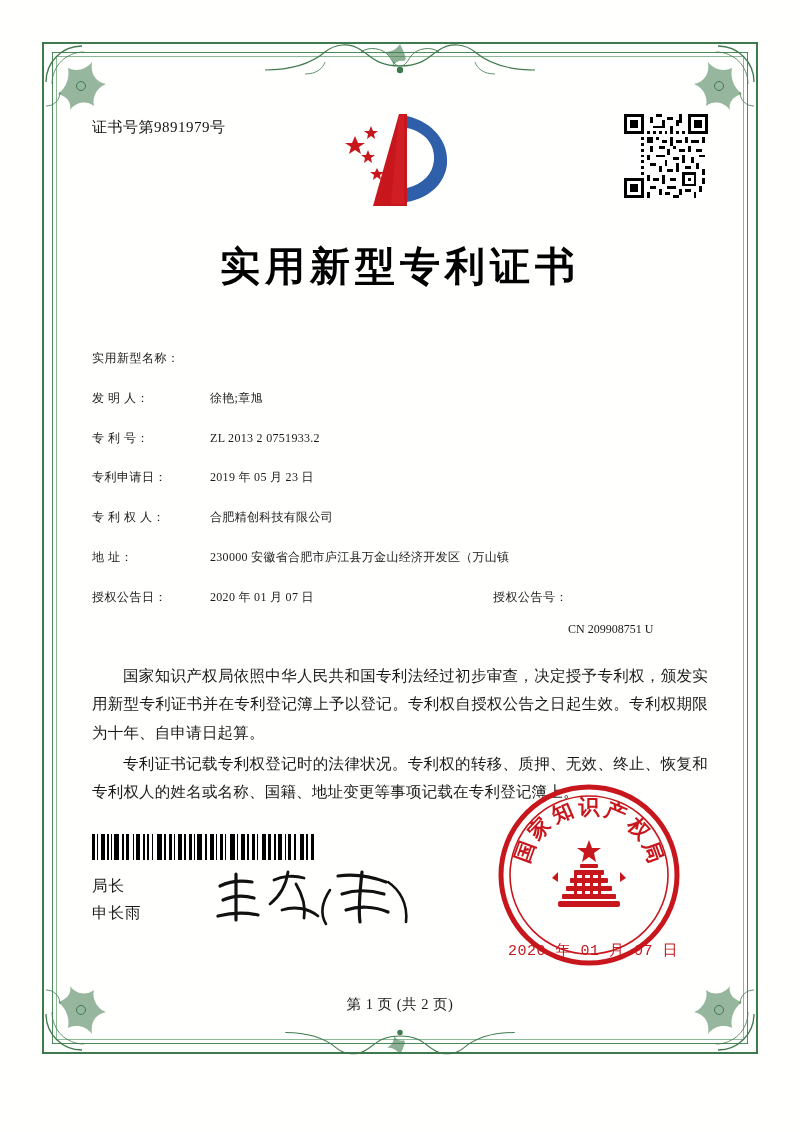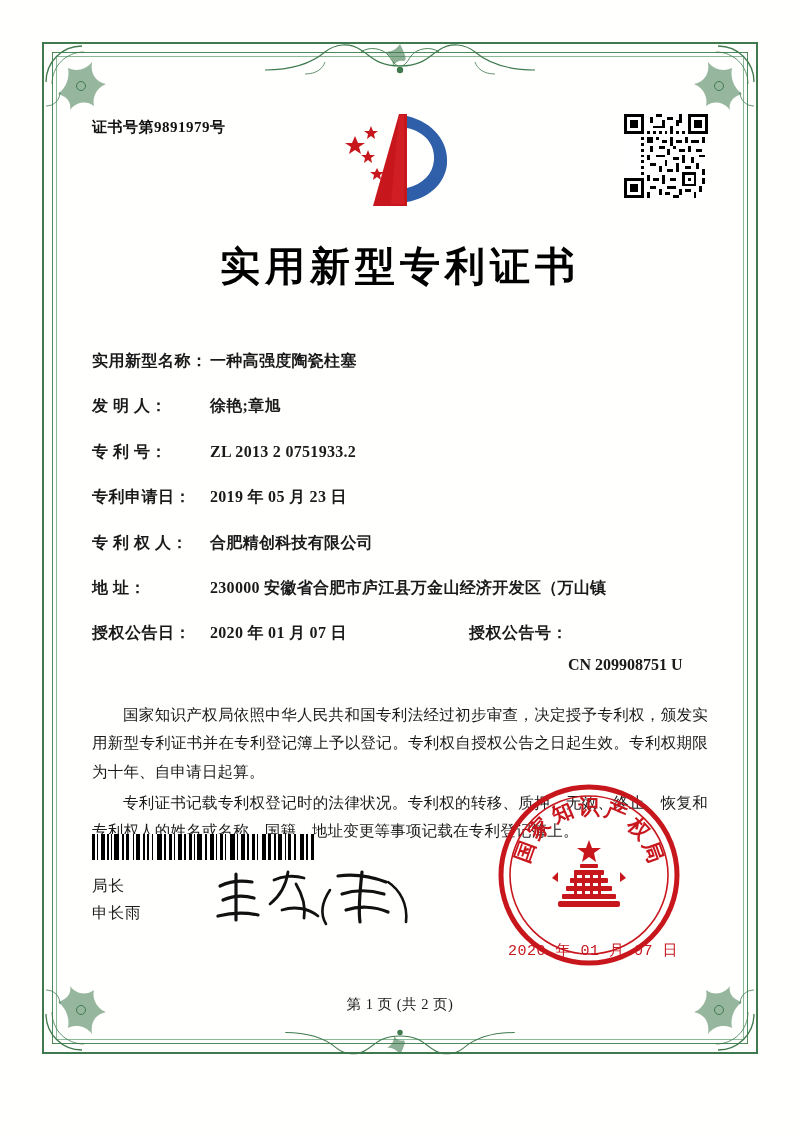"证书号第9891979号" .cert-no { font-weight: bold -> none }
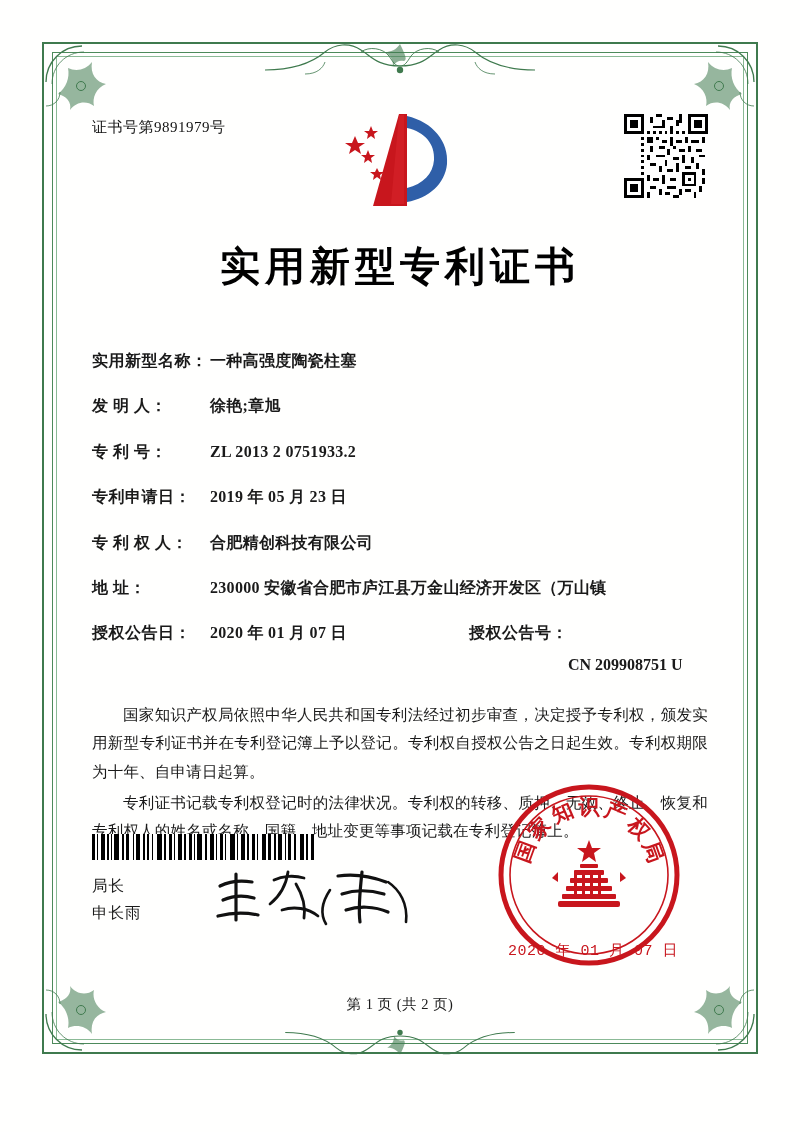"实用新型名称：" .fields { font-size: 16px -> 12px; font-weight: bold -> none }
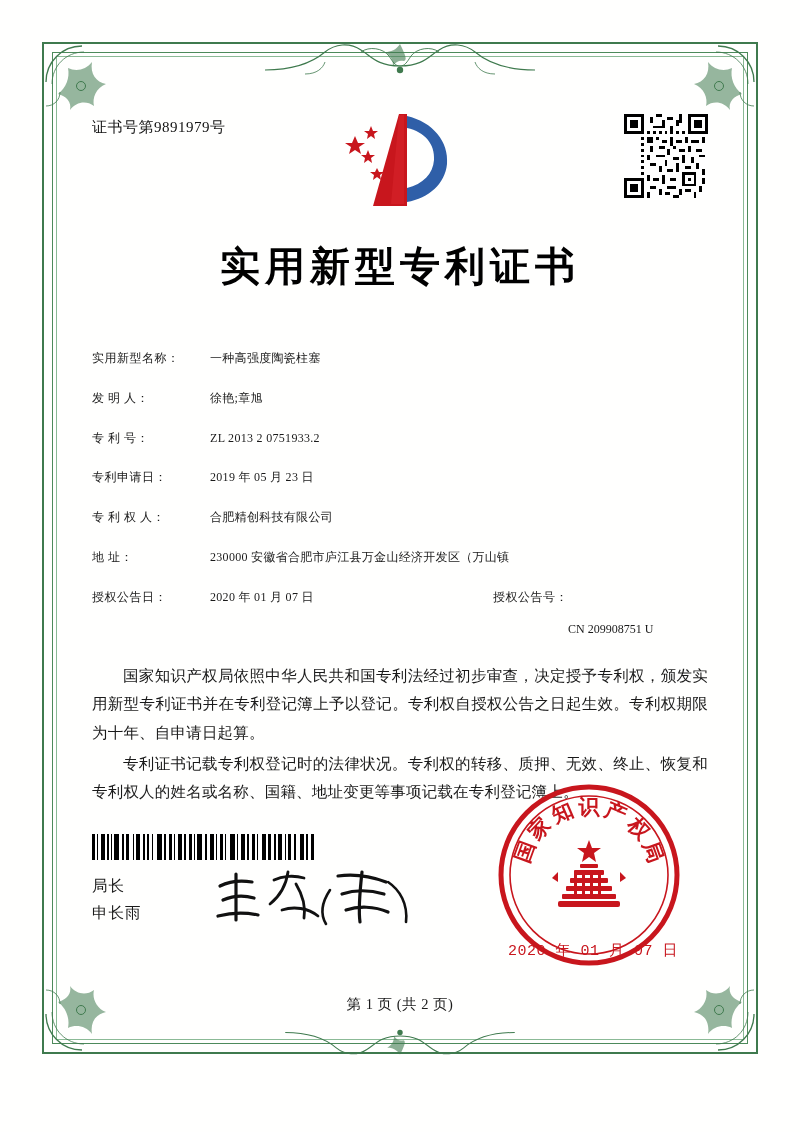"一种高强度陶瓷柱塞" div.field-value { html: <div>一种高强度陶瓷柱塞</div> -> none }
